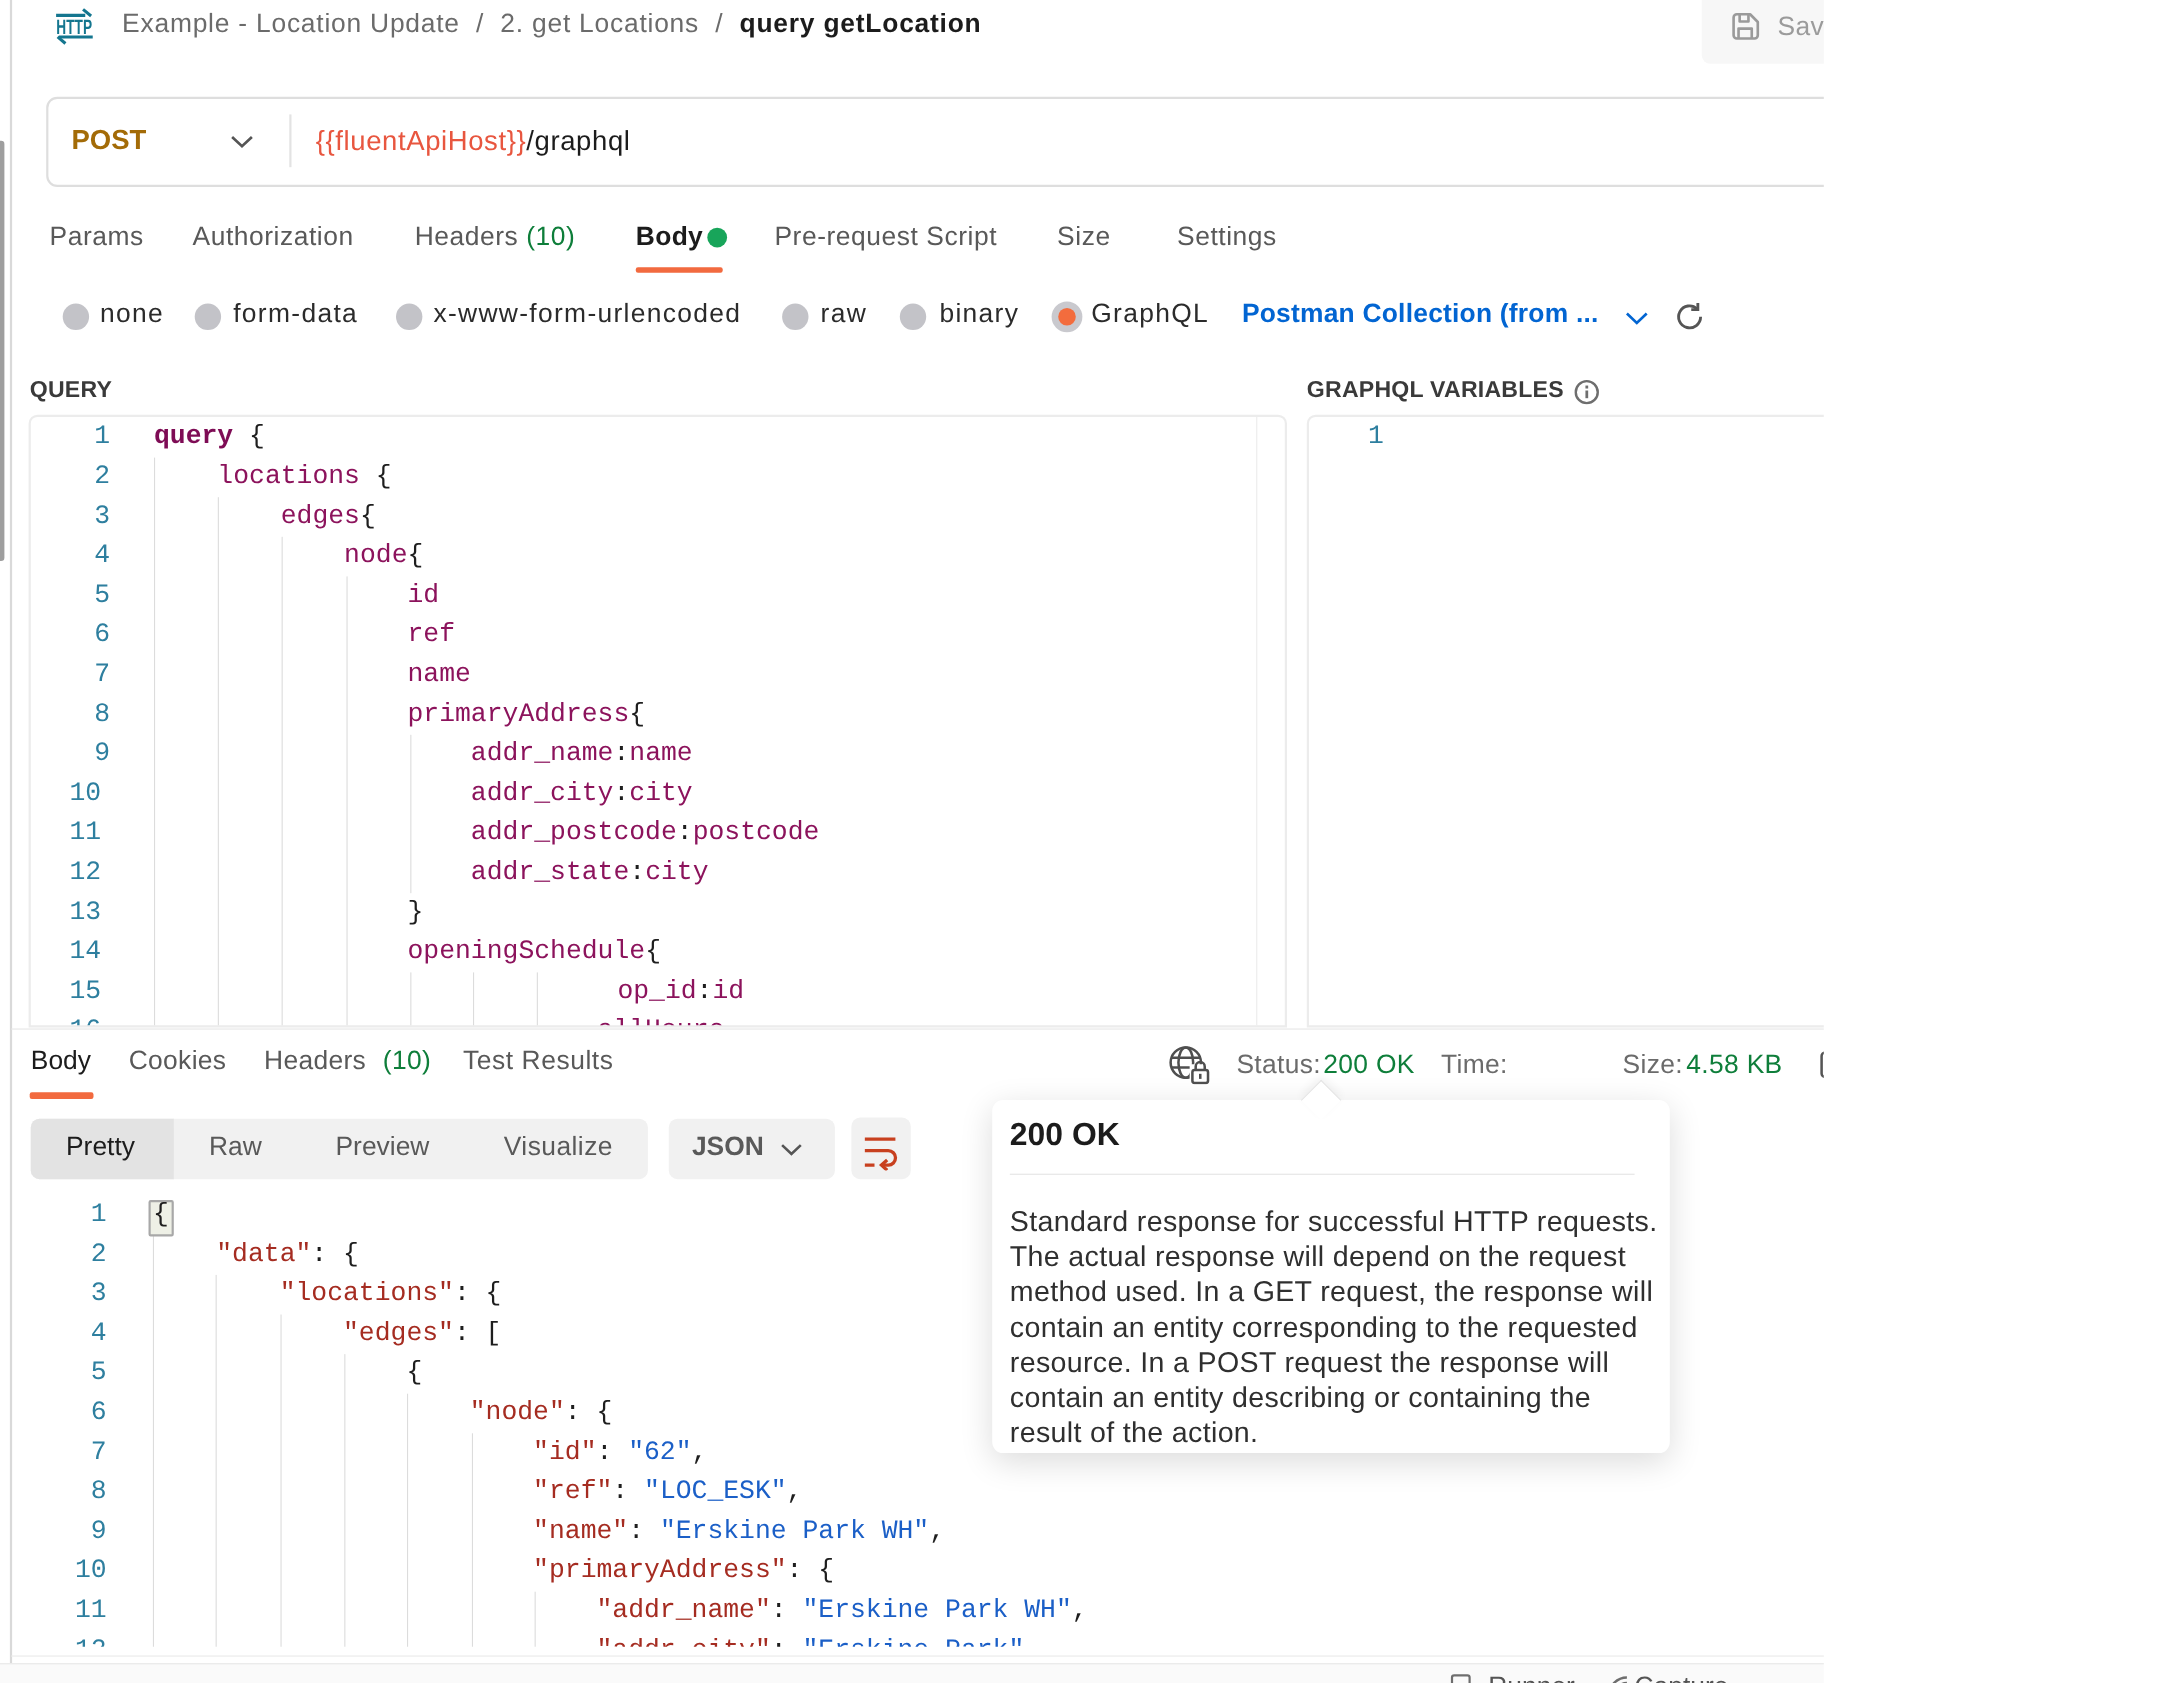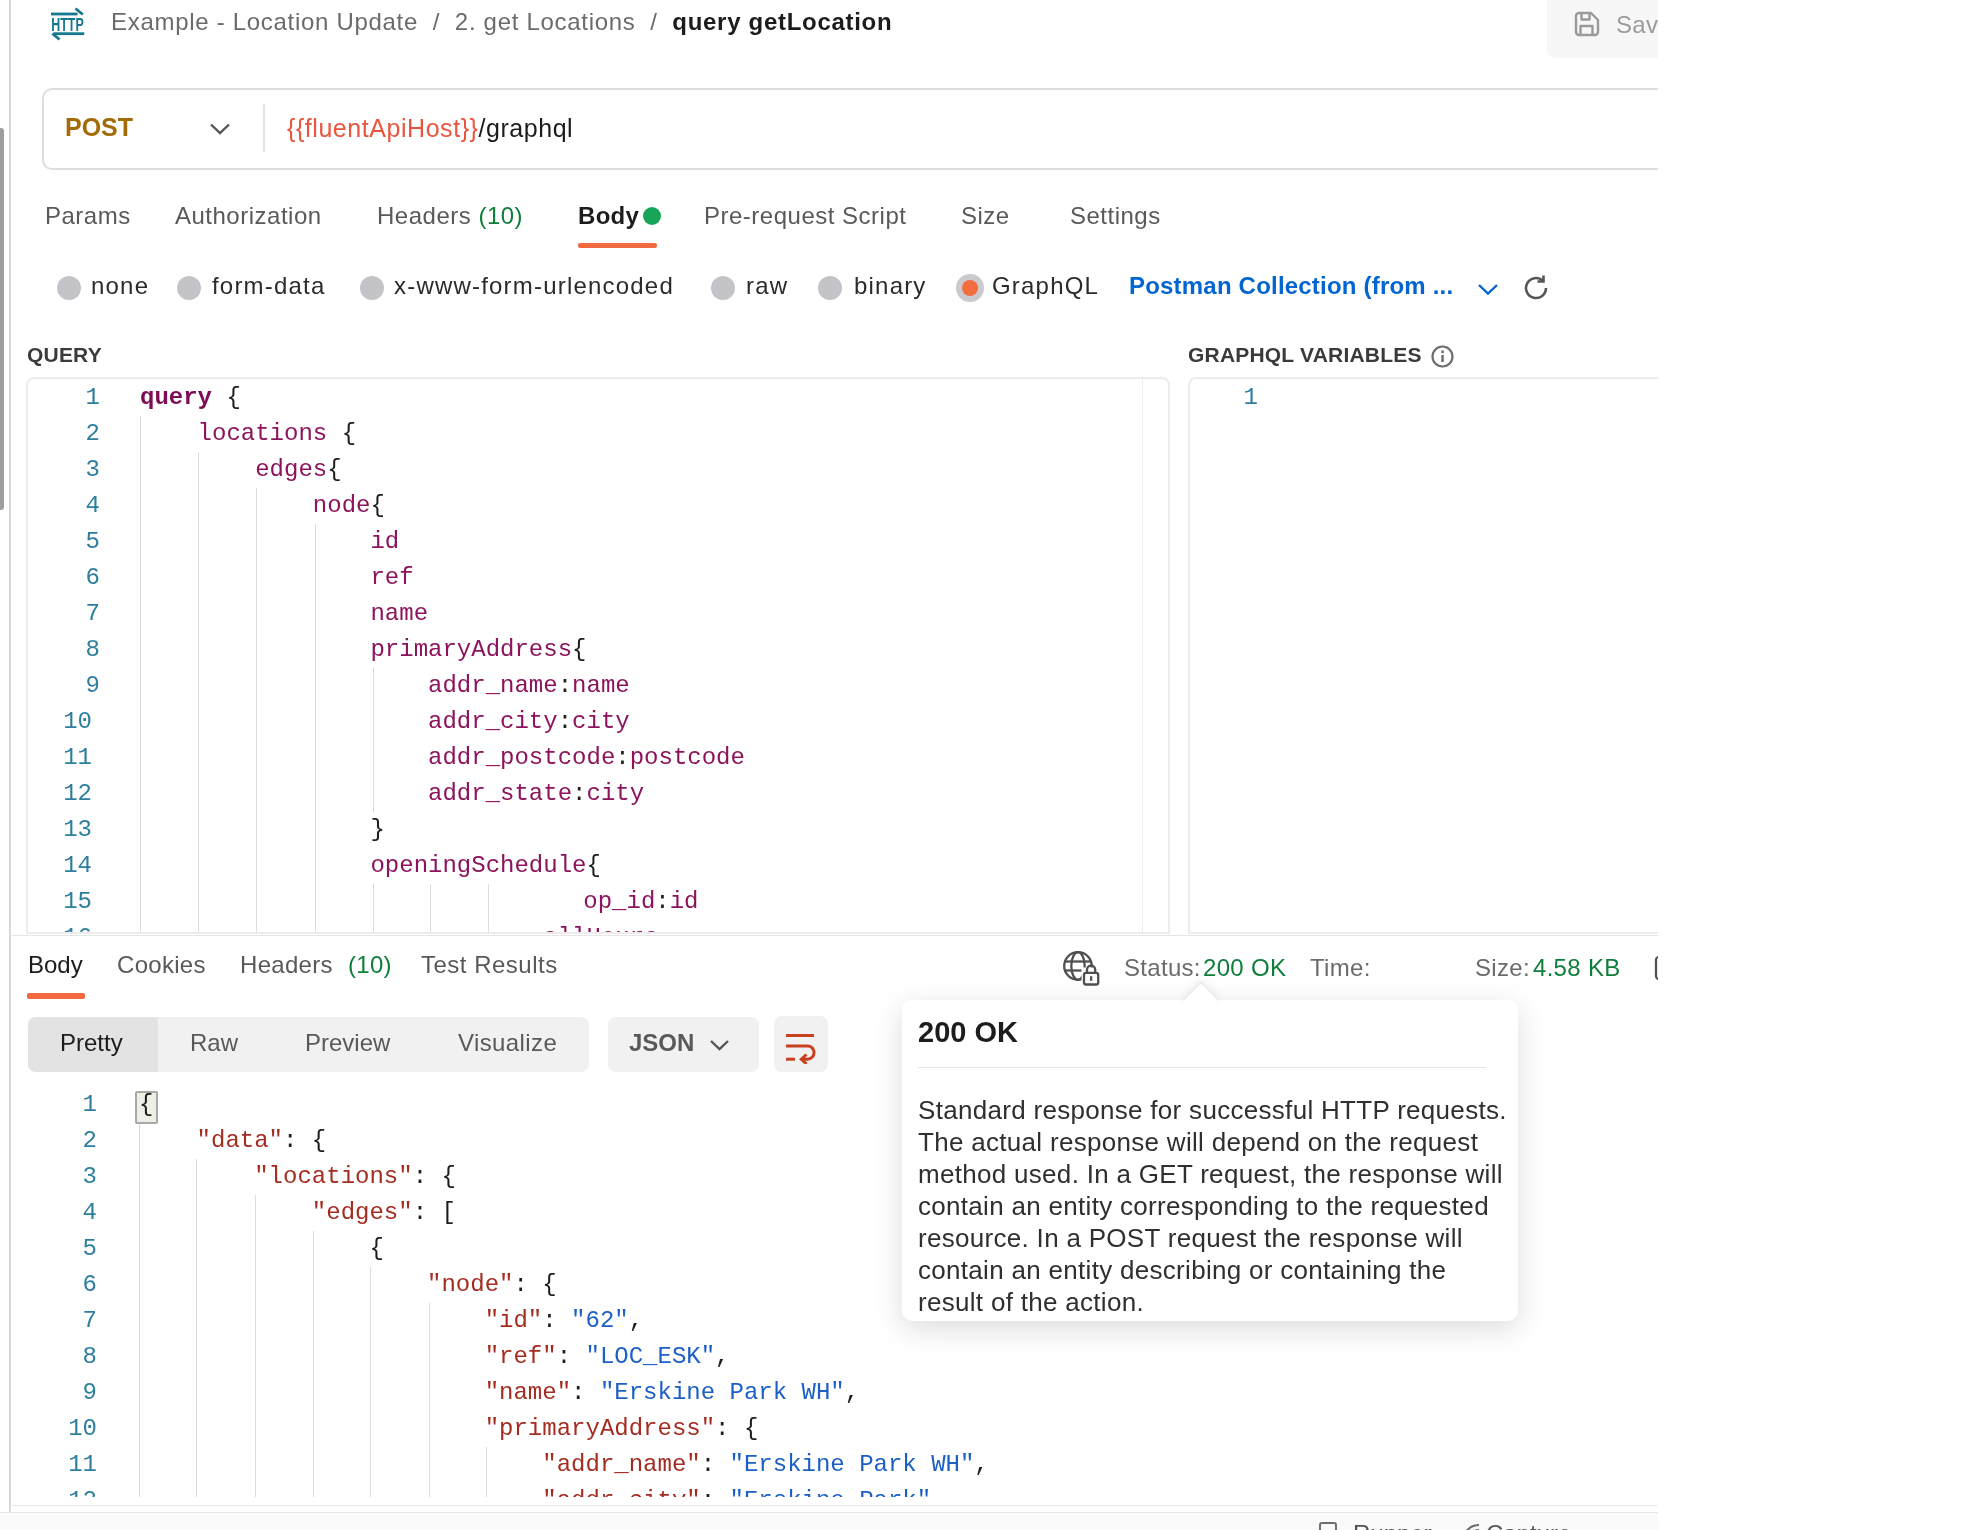"op_id:id" div.mono { left: 128px -> 106px }
